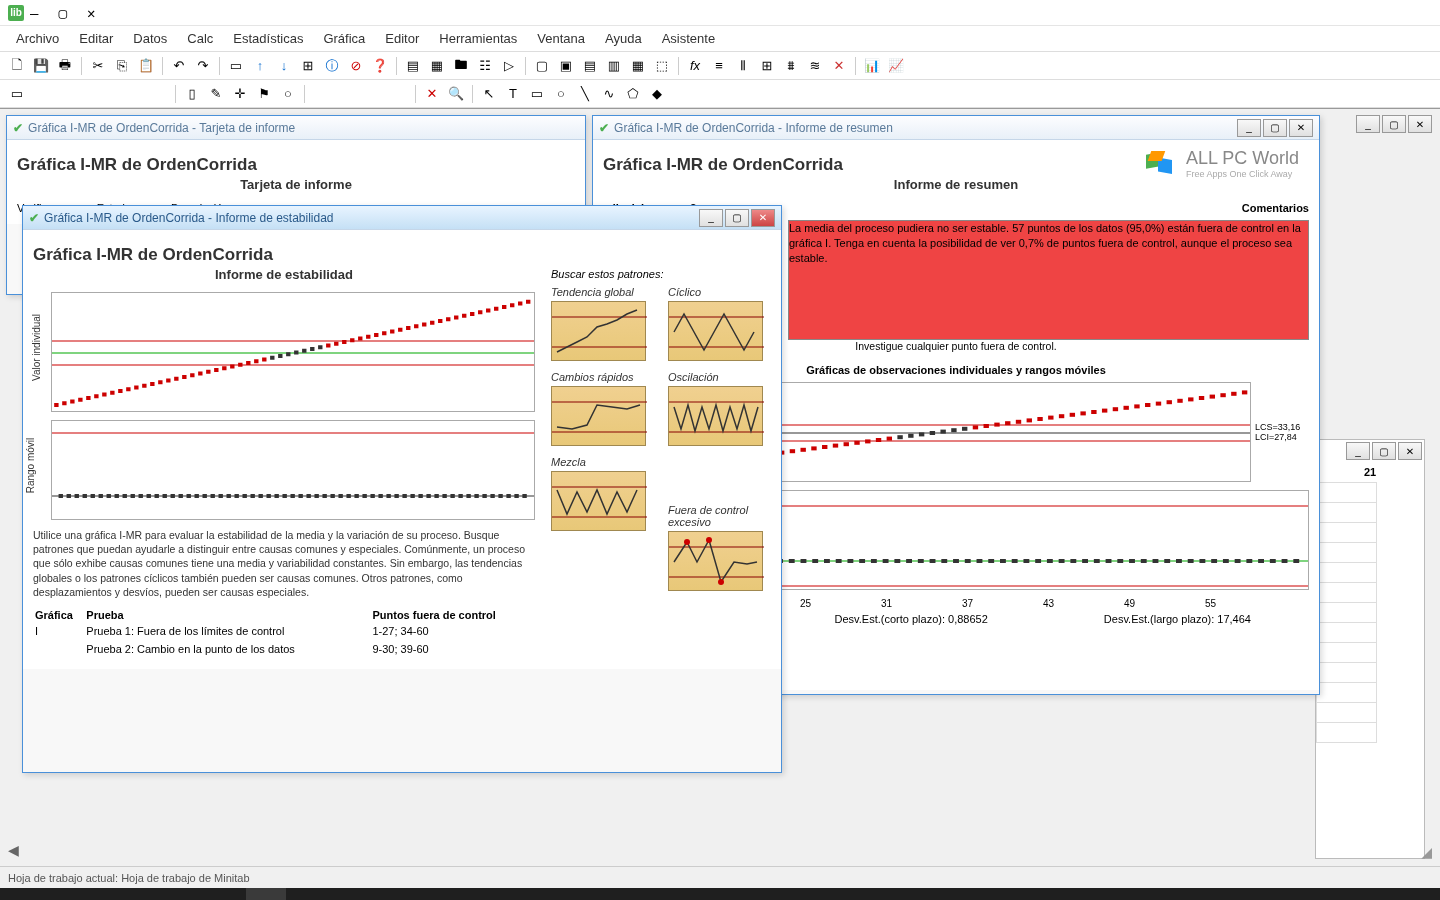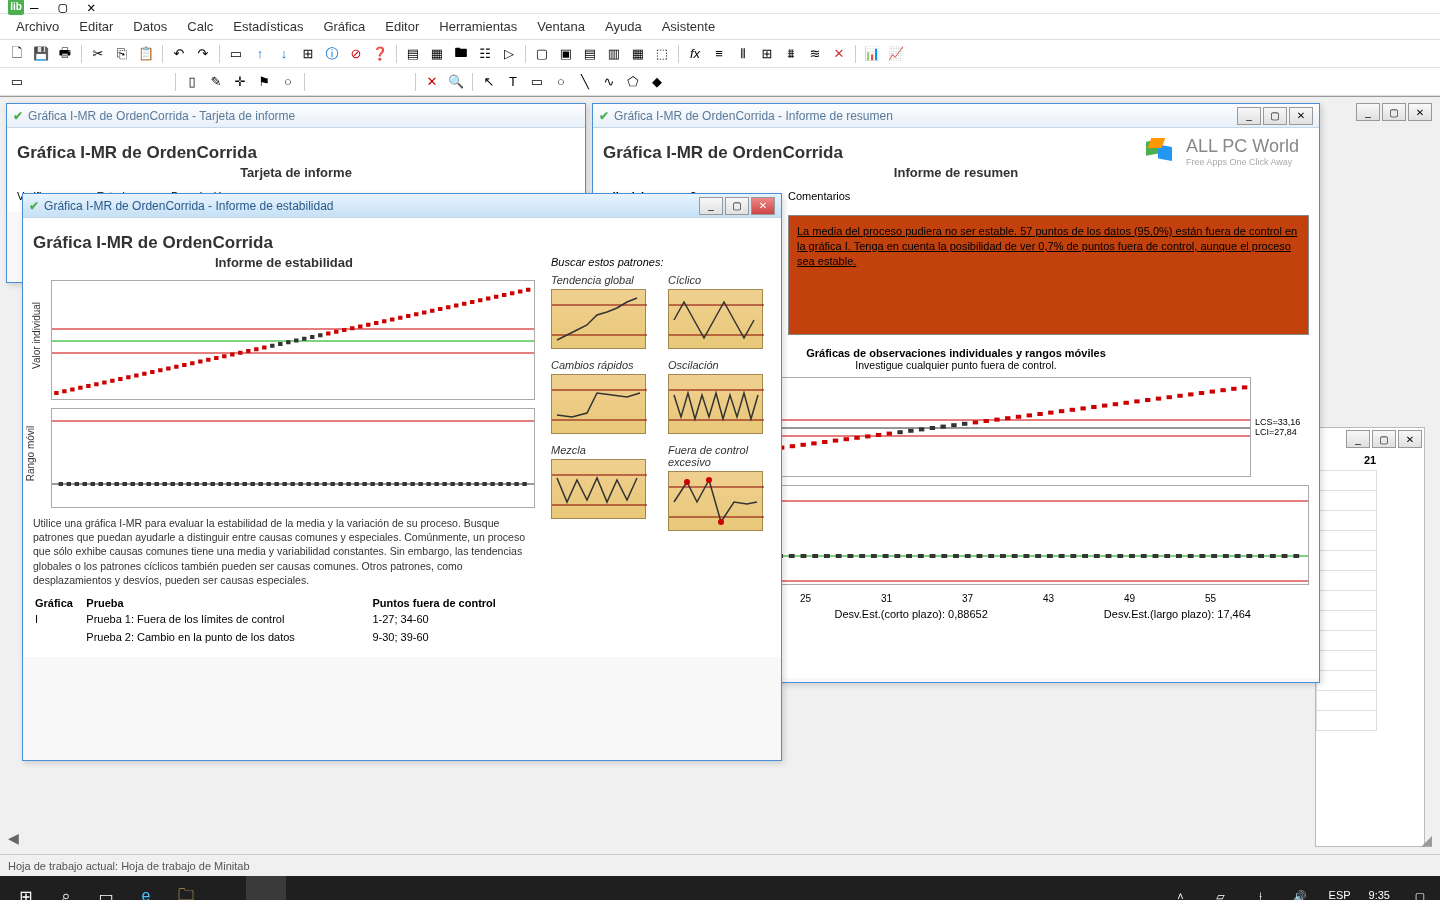"lib" .title-bar { height: 14px -> 26px }
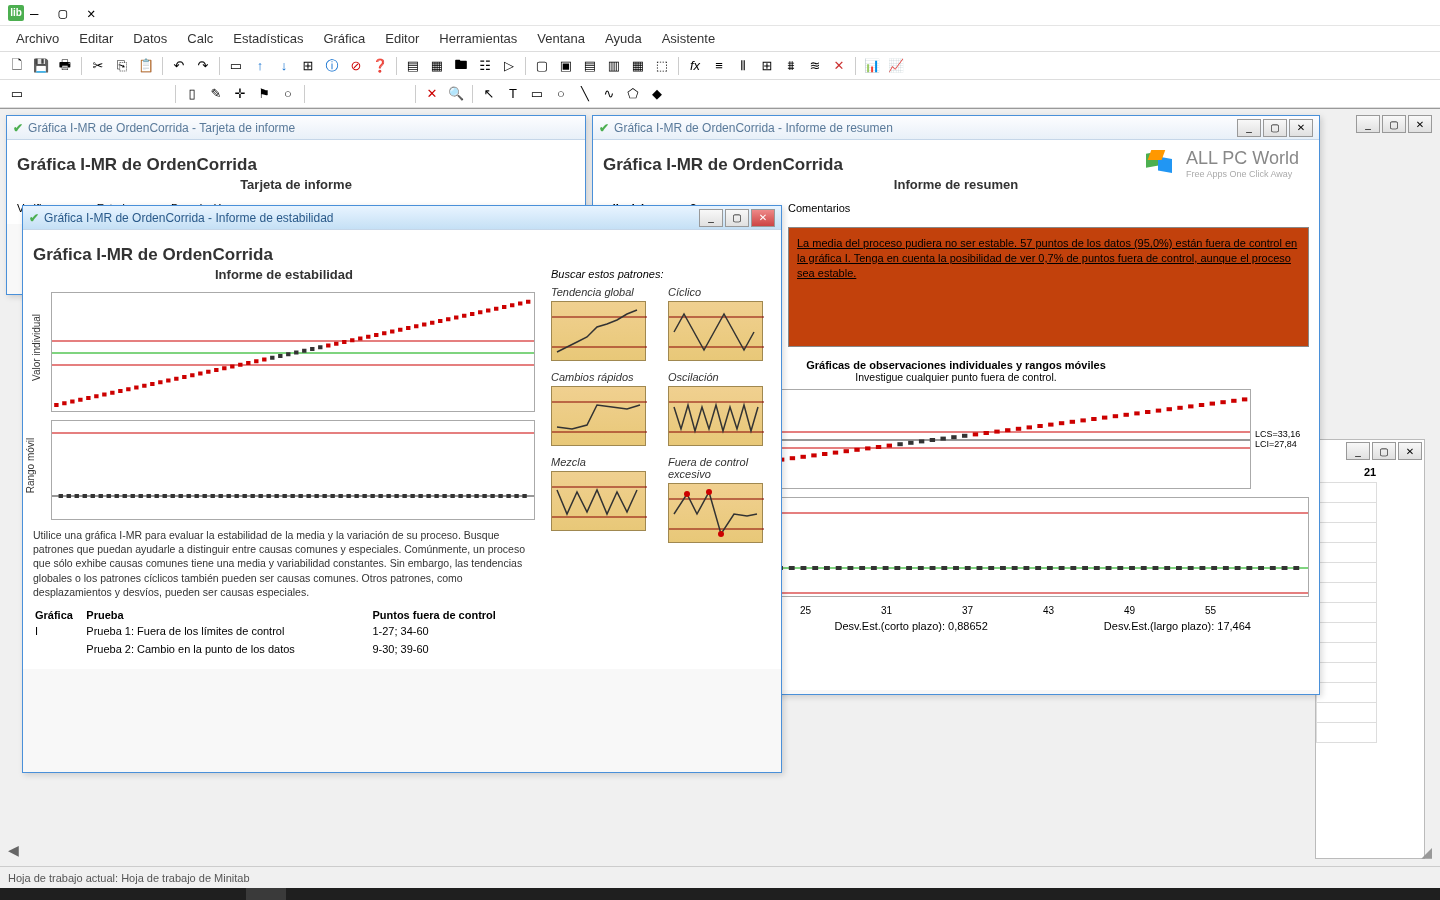"ALL PC World" .watermark { align-items: none -> center }
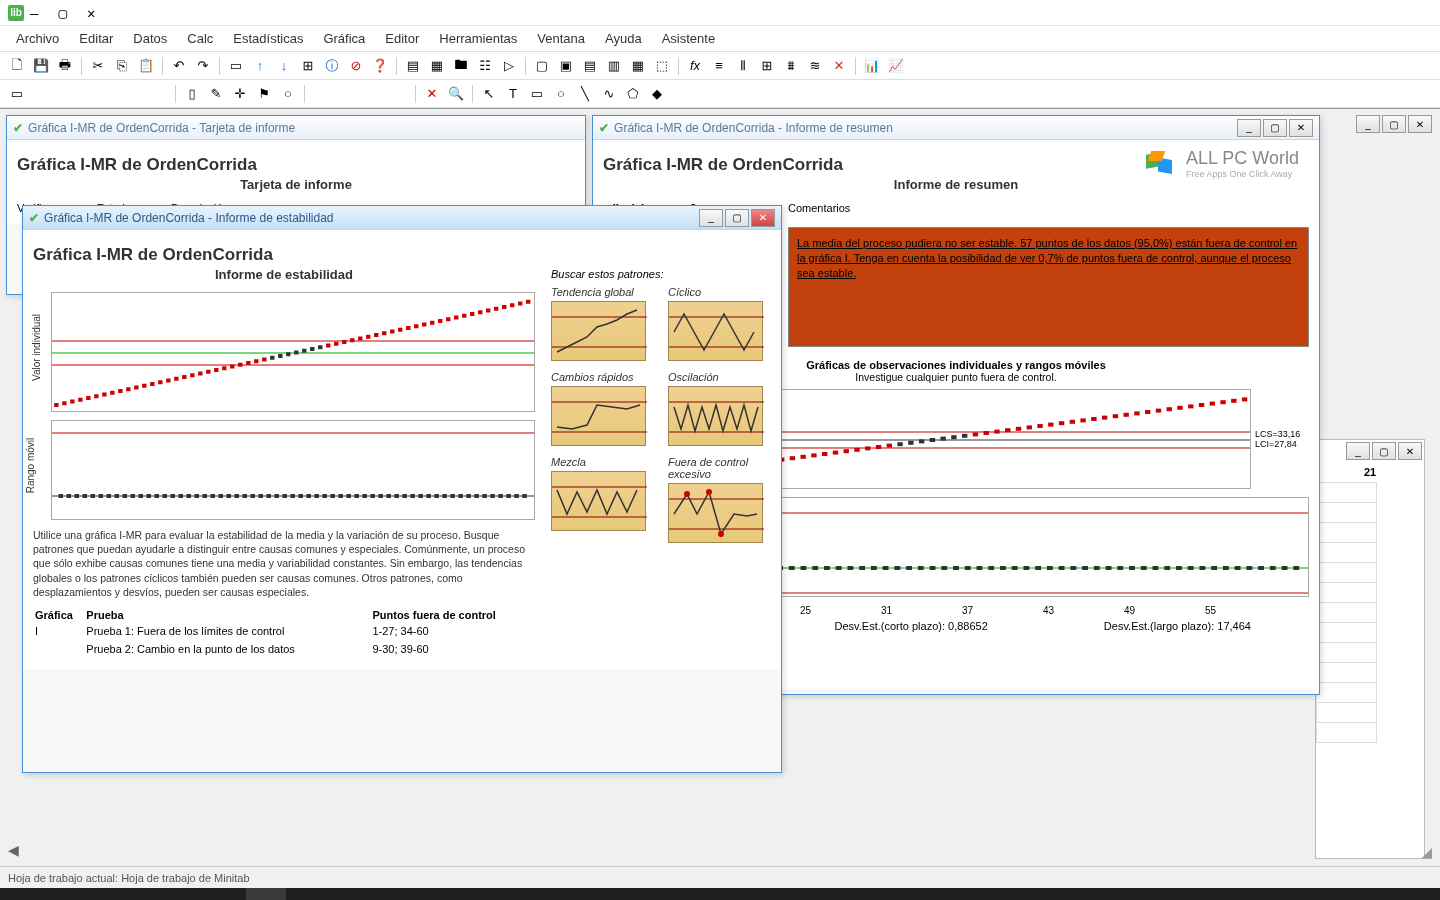"Comentarios" div { font-weight: normal -> bold; margin-bottom: 13px -> 6px; text-align: left -> right }
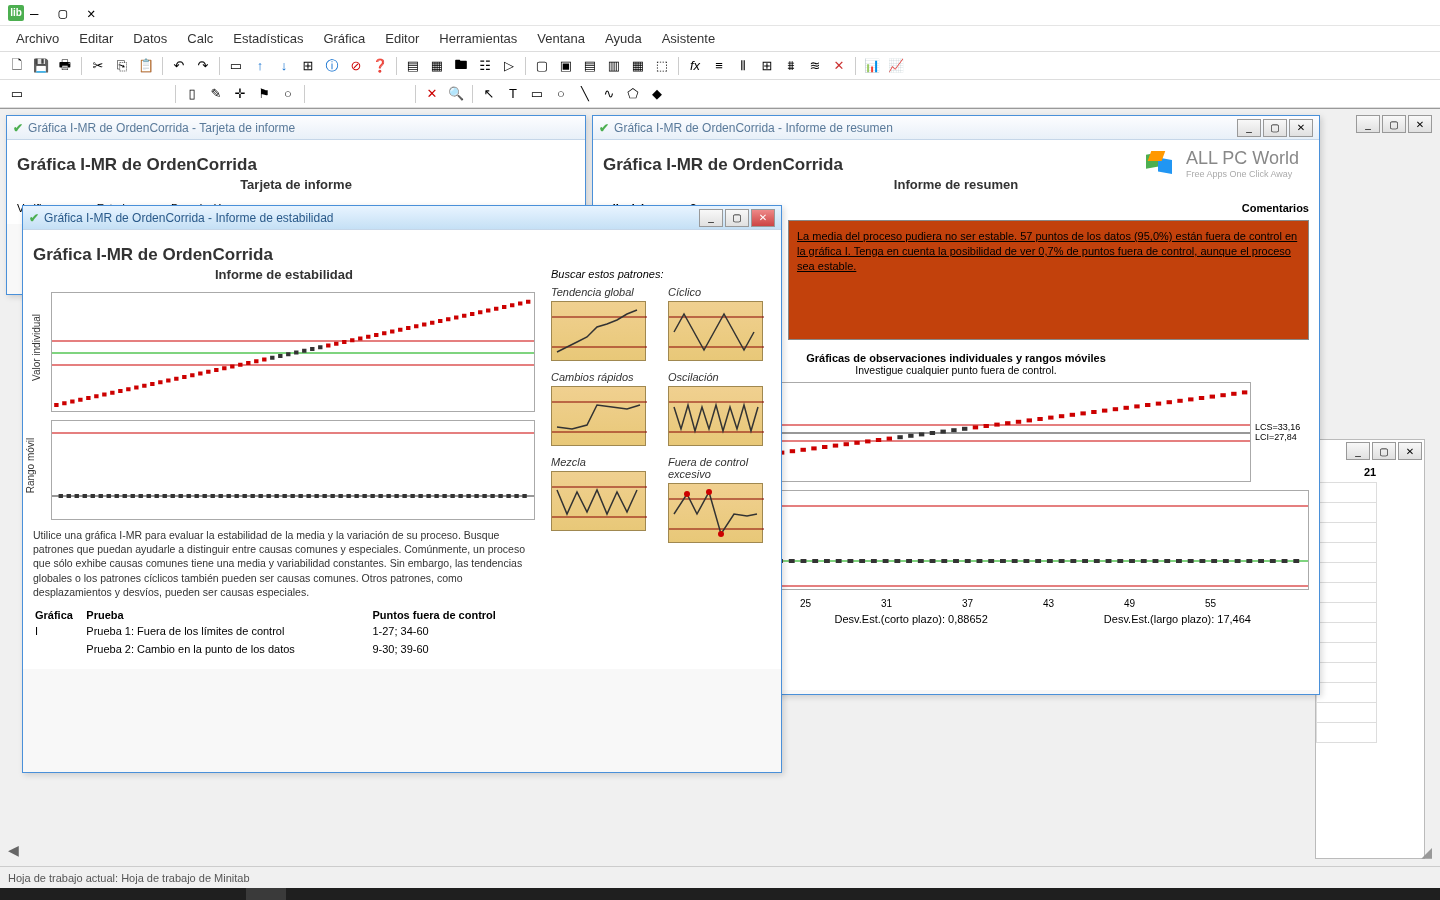"La media del proceso pudiera" .comment-box { background: #c2410c -> #ef4444; padding: 8px -> none; text-decoration: underline -> none }
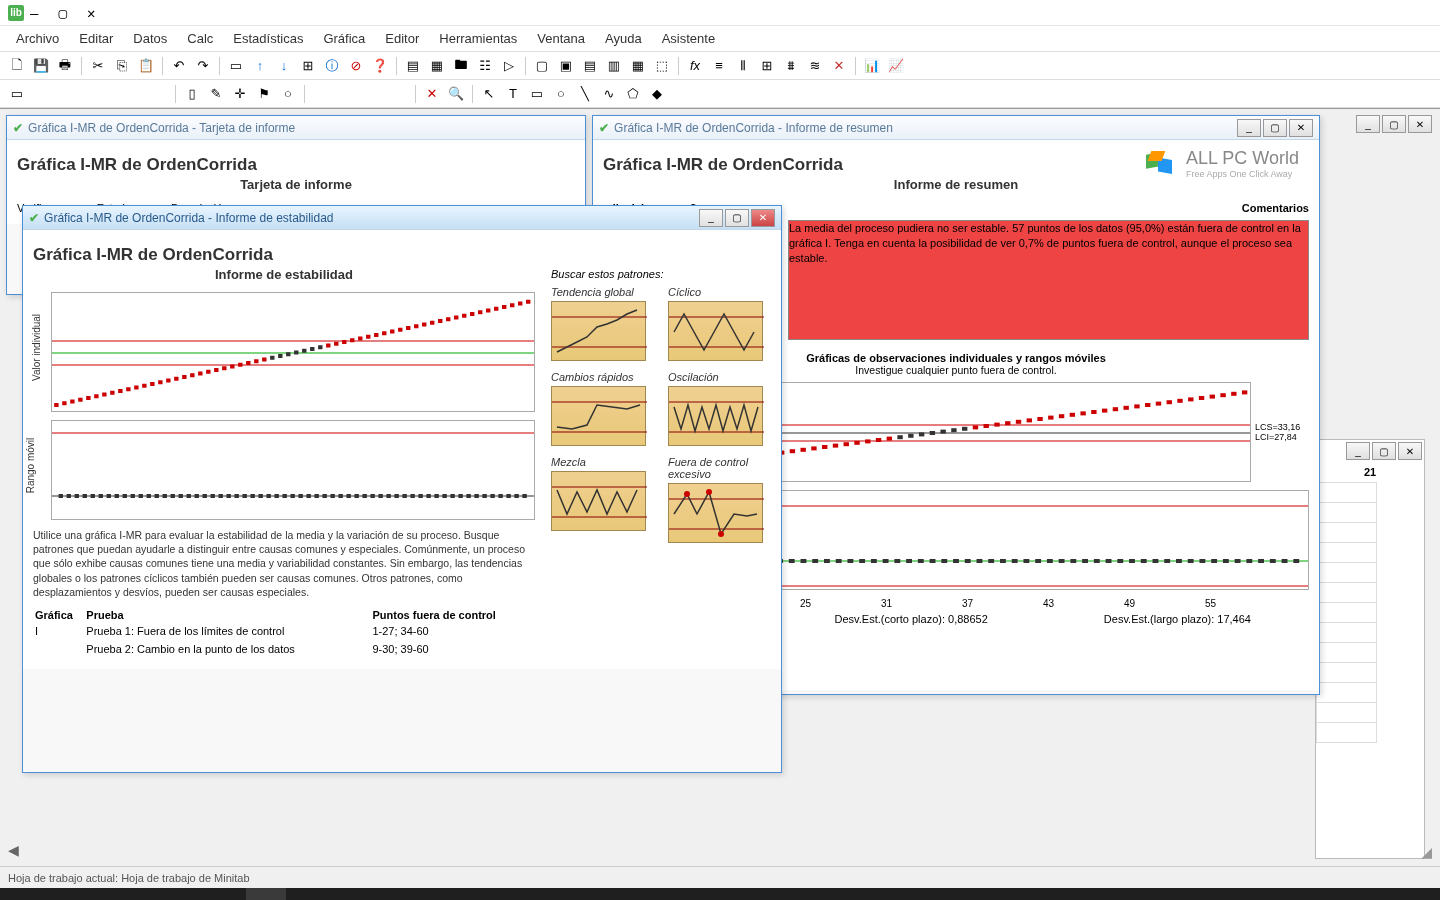"Gráficas de observaciones individuales y" div { order: before "Investigue cualquier punto fuera de" -> after "Investigue cualquier punto fuera de" }
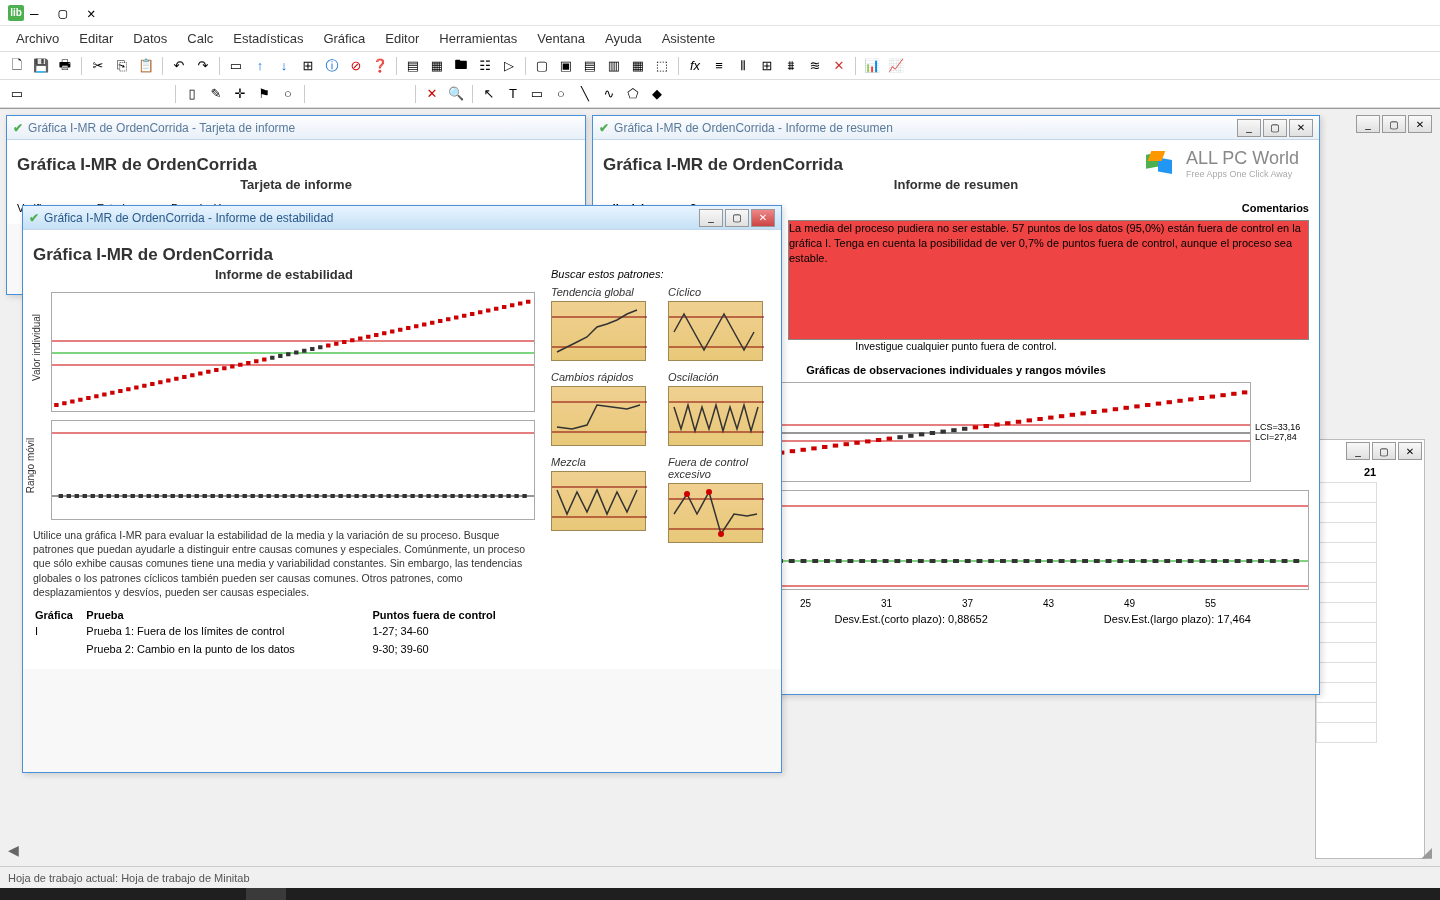"Fuera de control excesivo" div.pattern-label { margin-top: none -> 48px }
